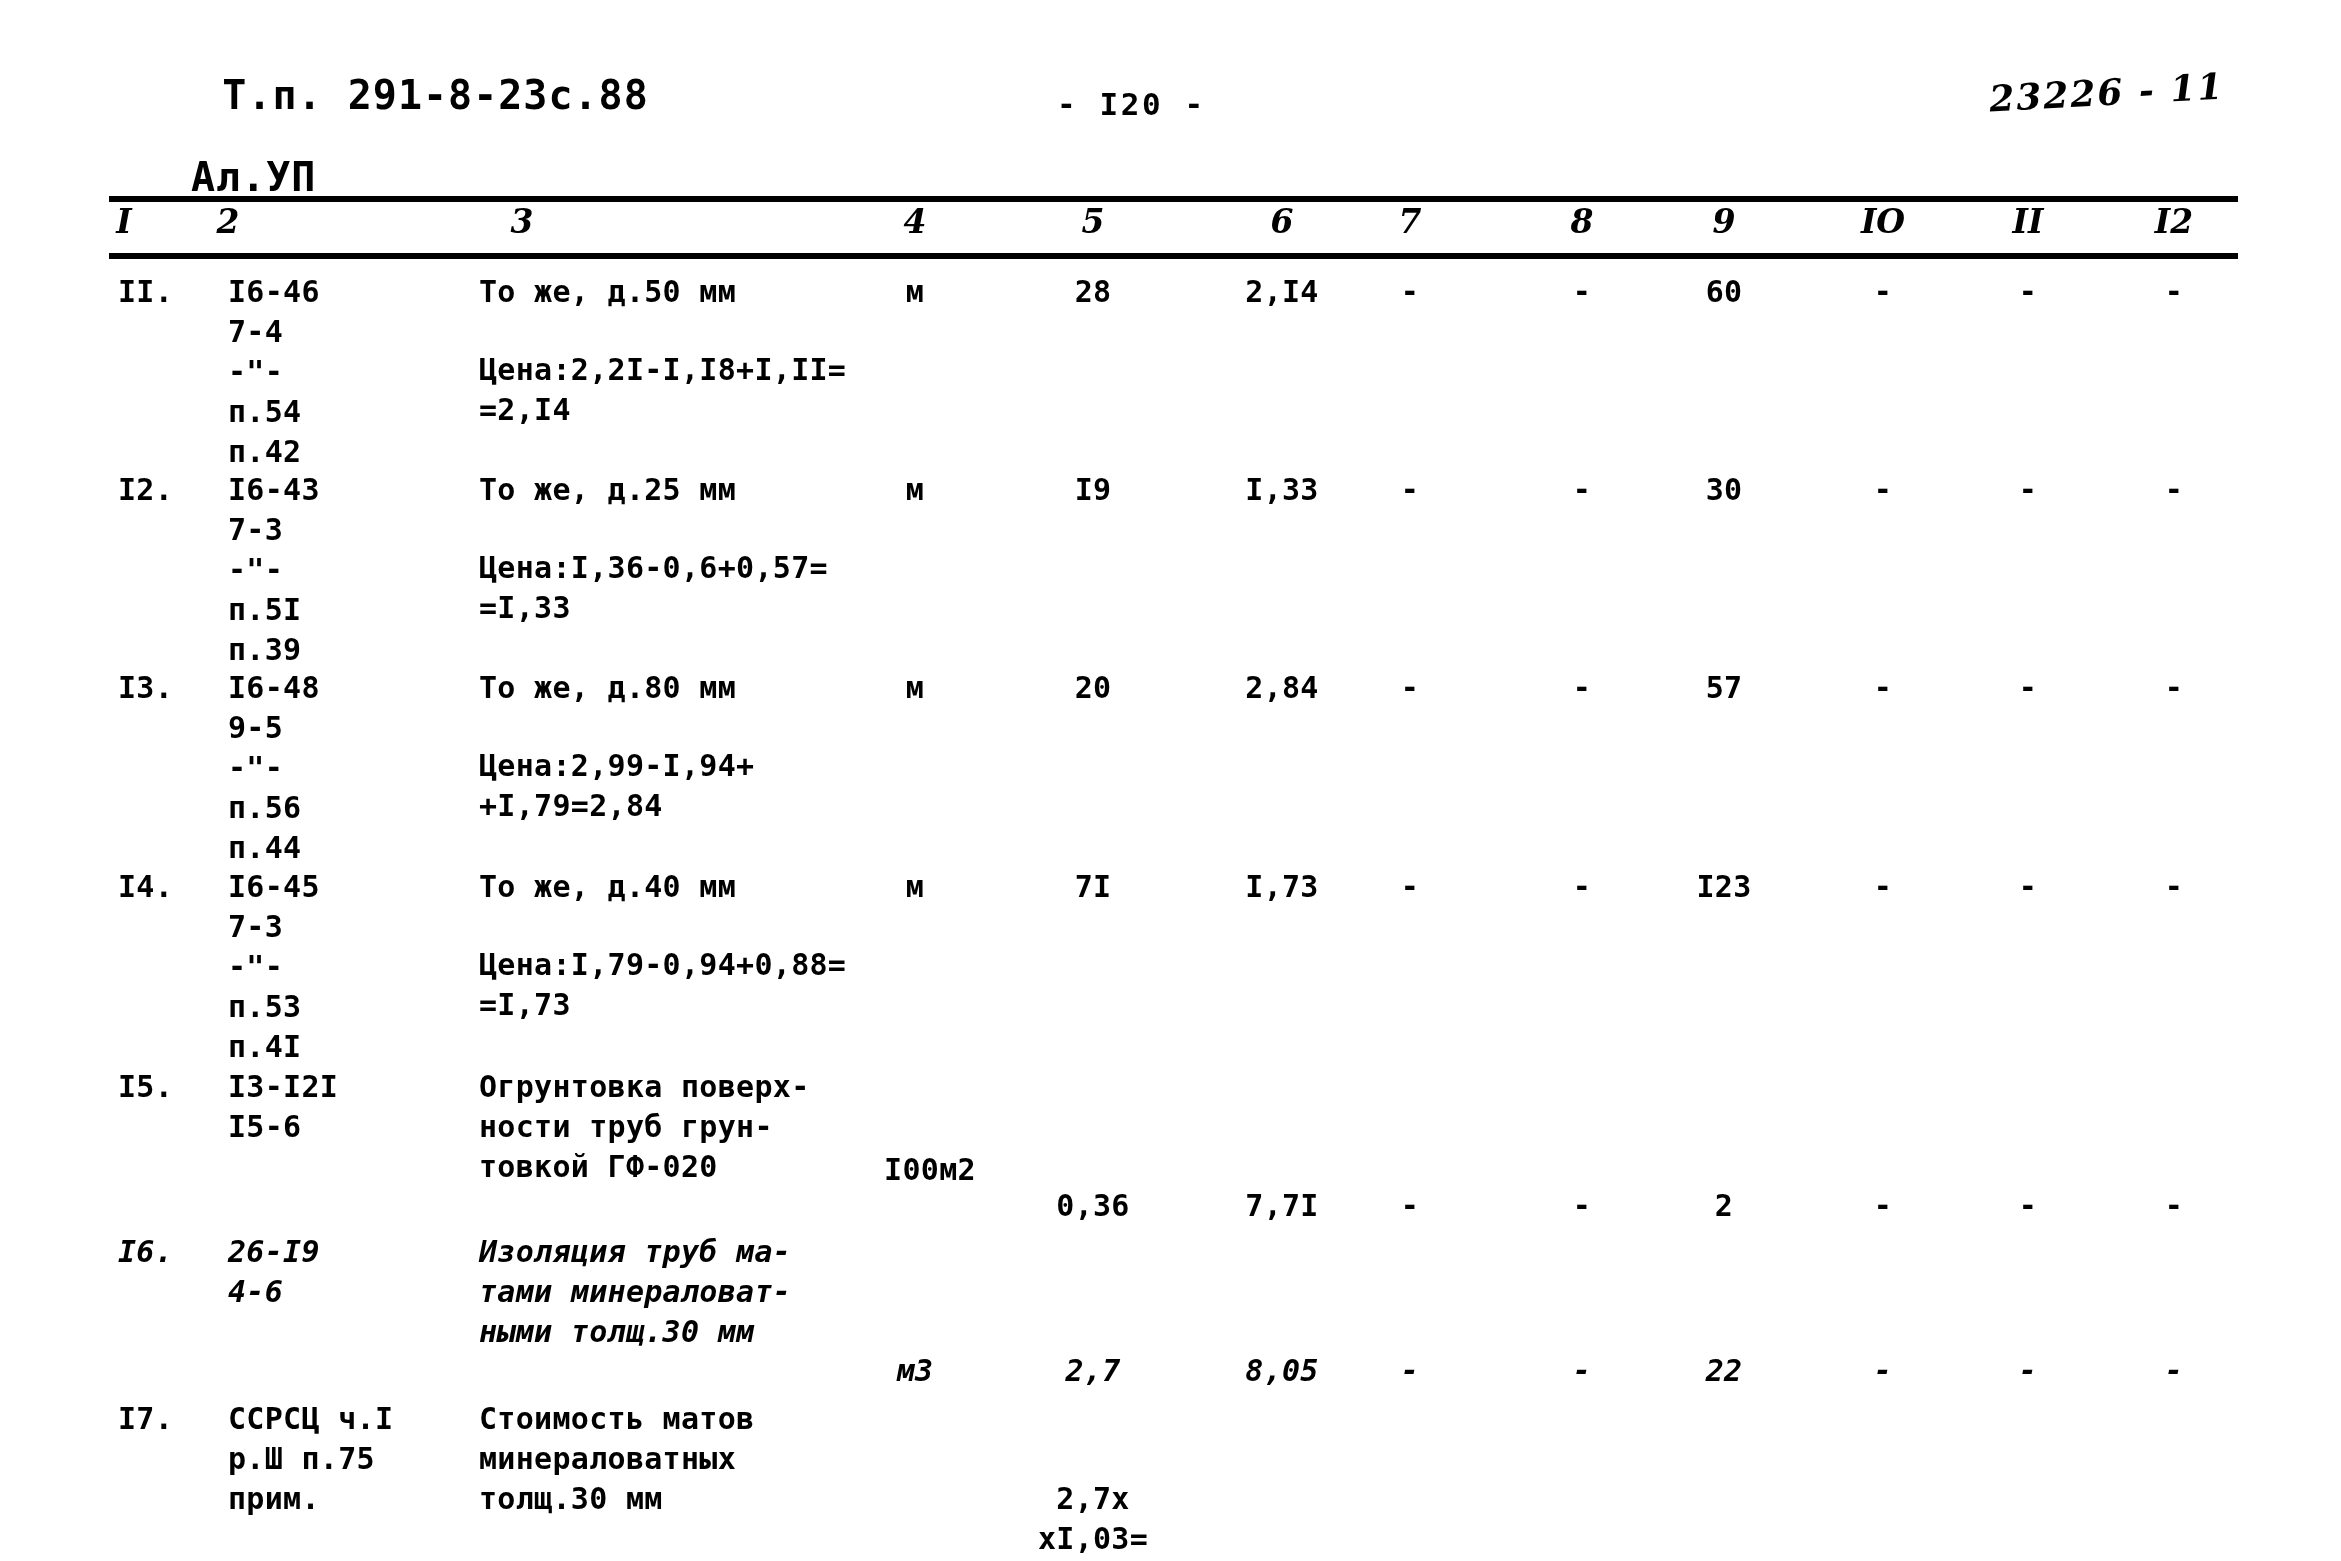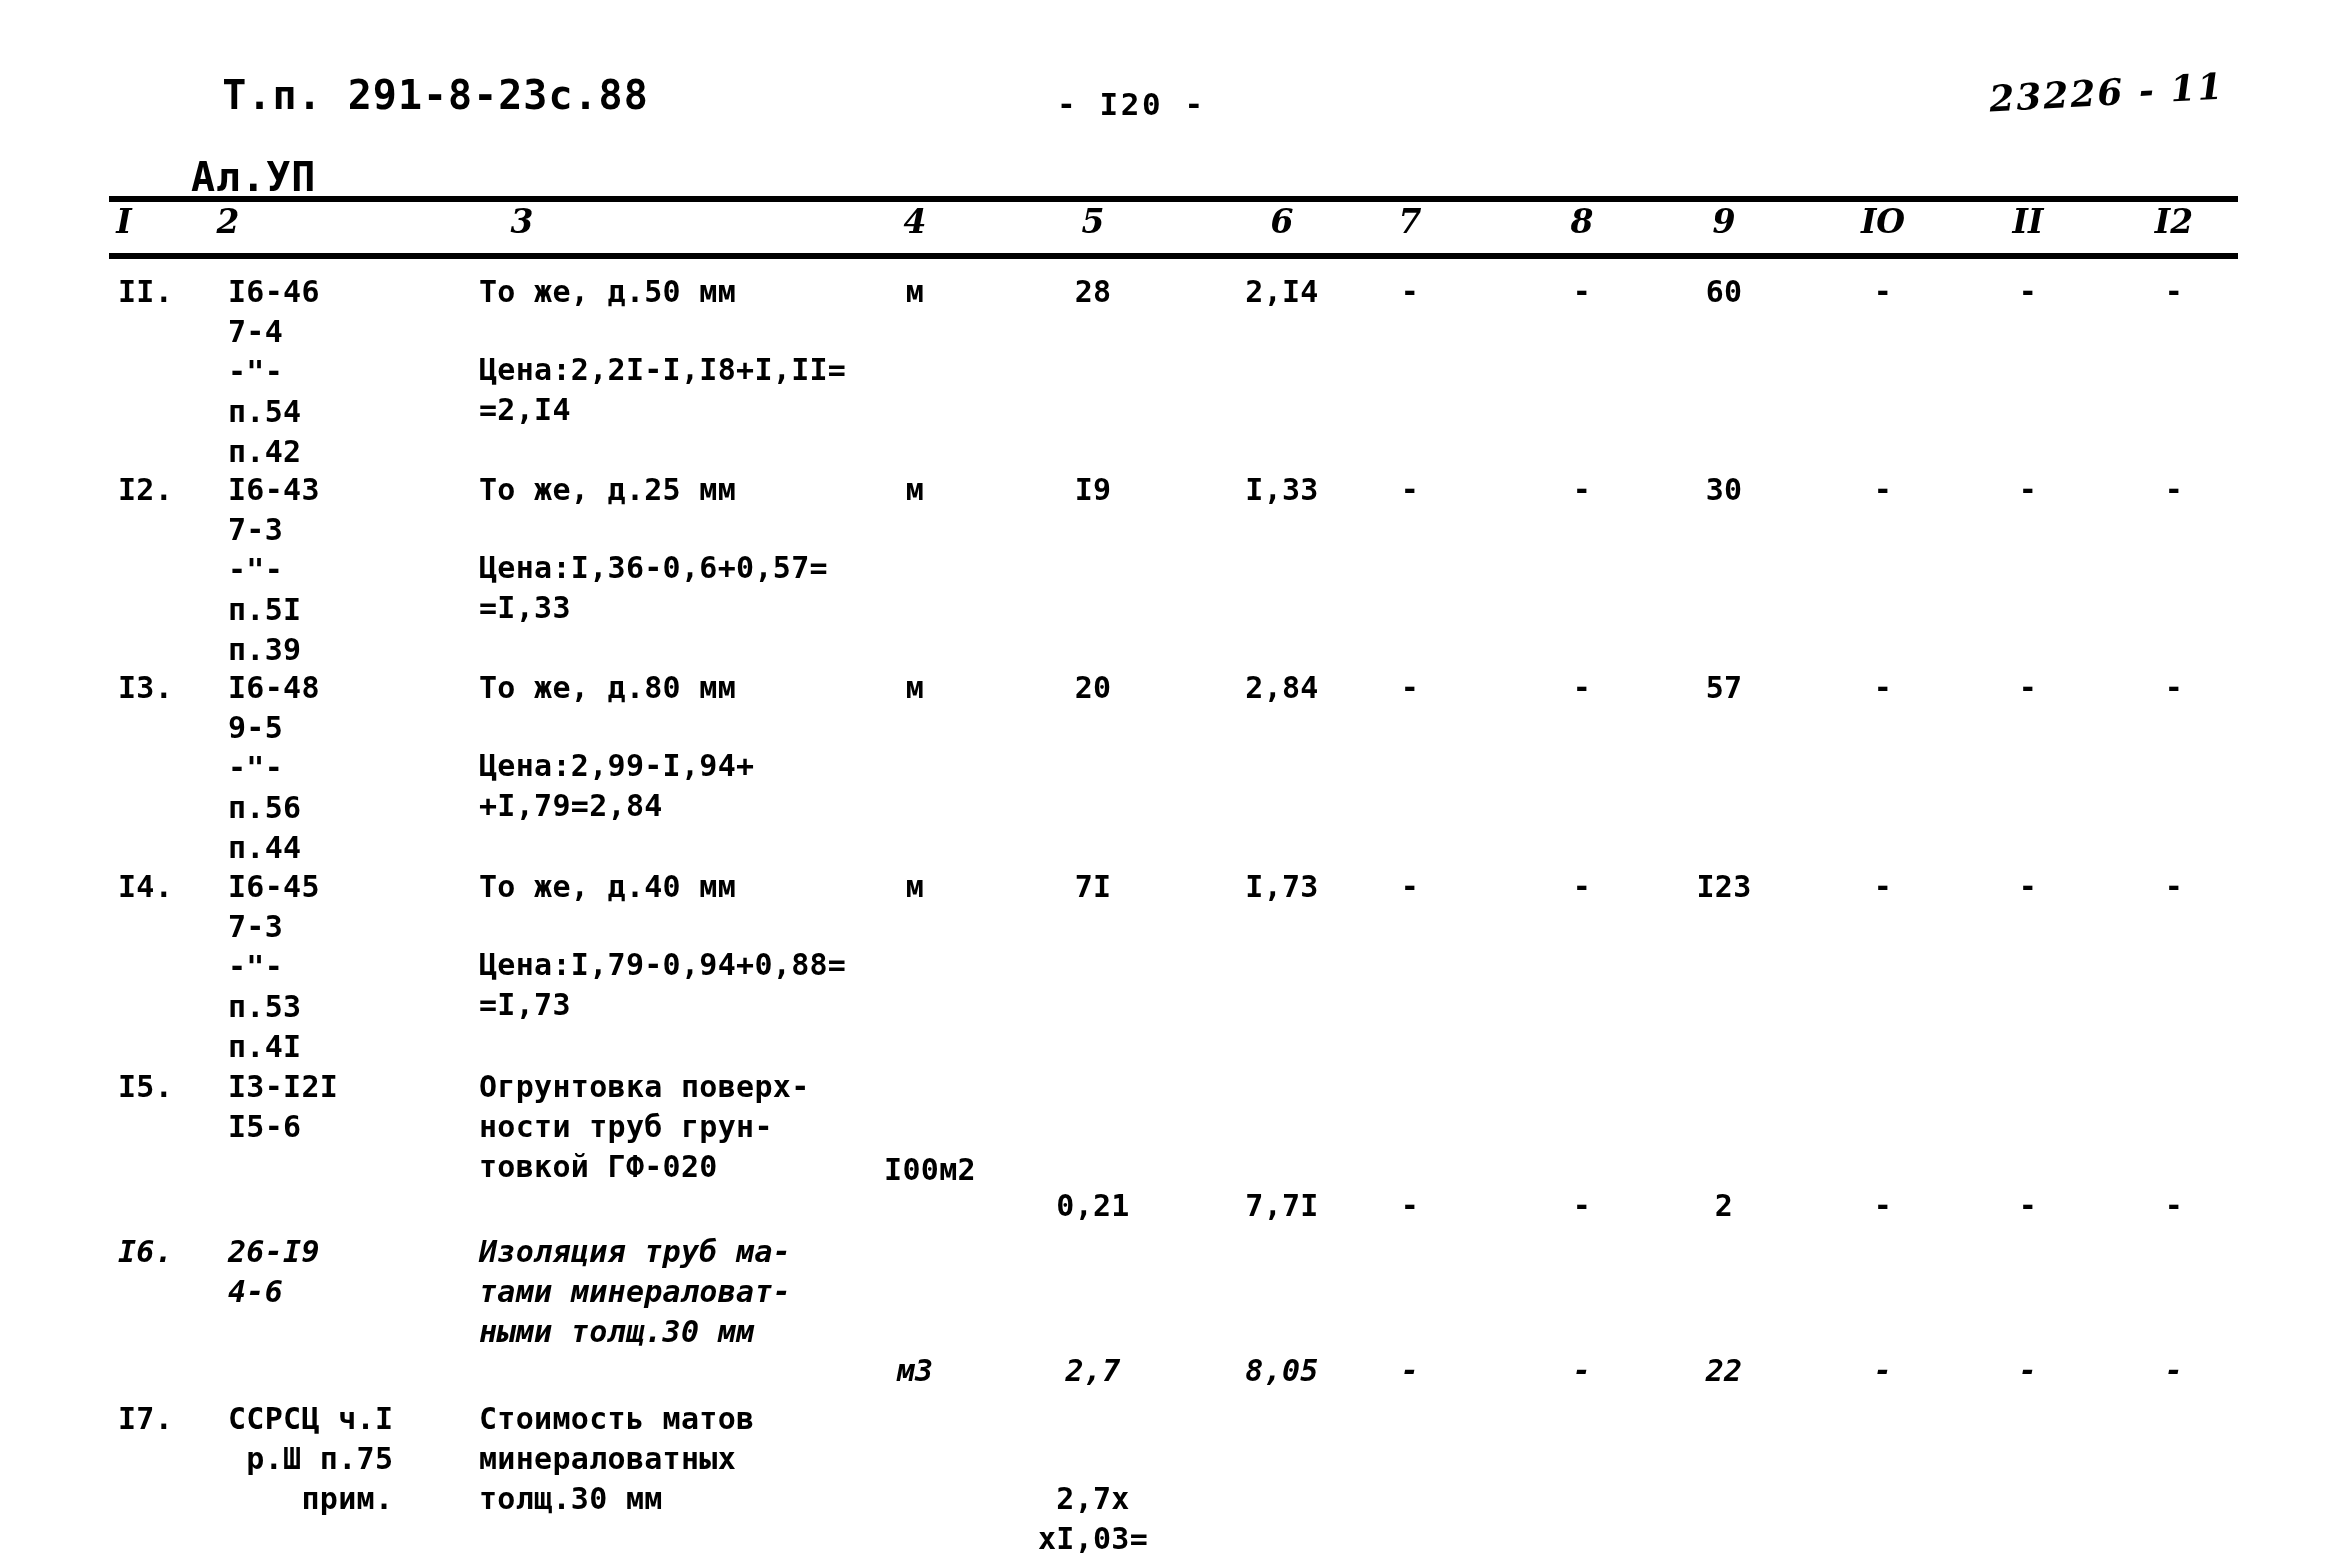"0,21" div.cell { text: 0,21 -> 0,36 }
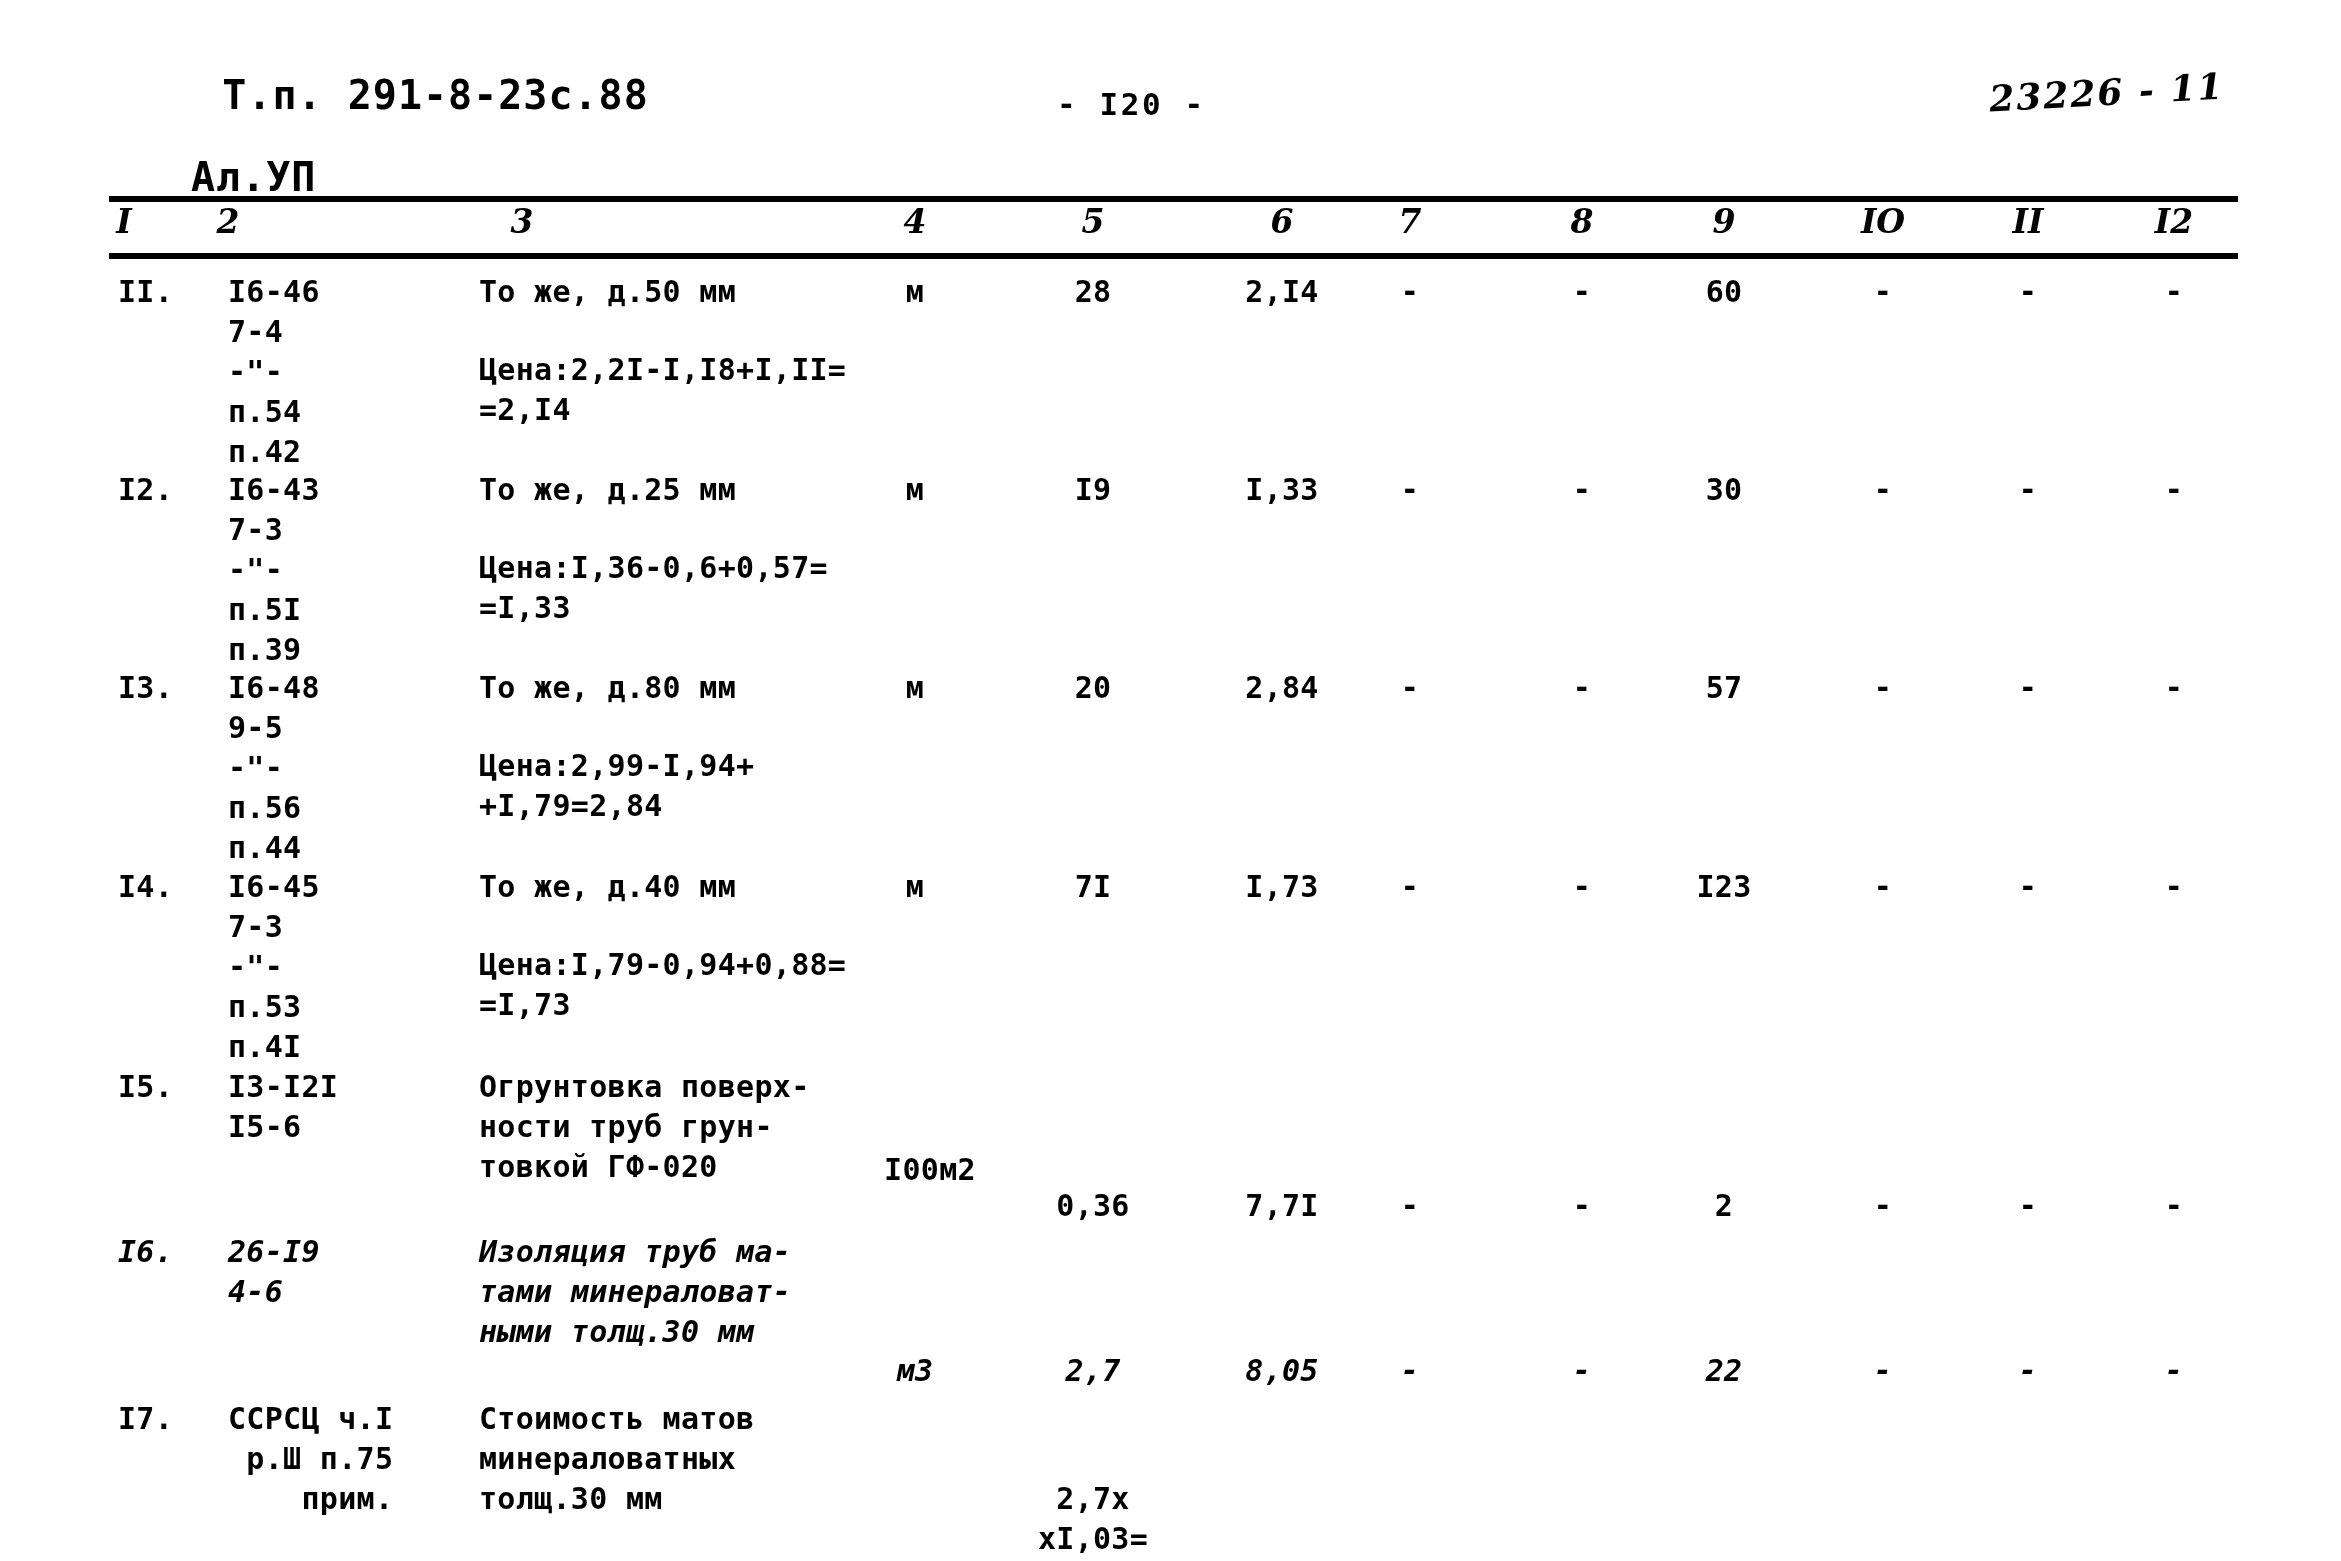"ССРСЦ ч.I" div.cell { text-align: right -> none }
